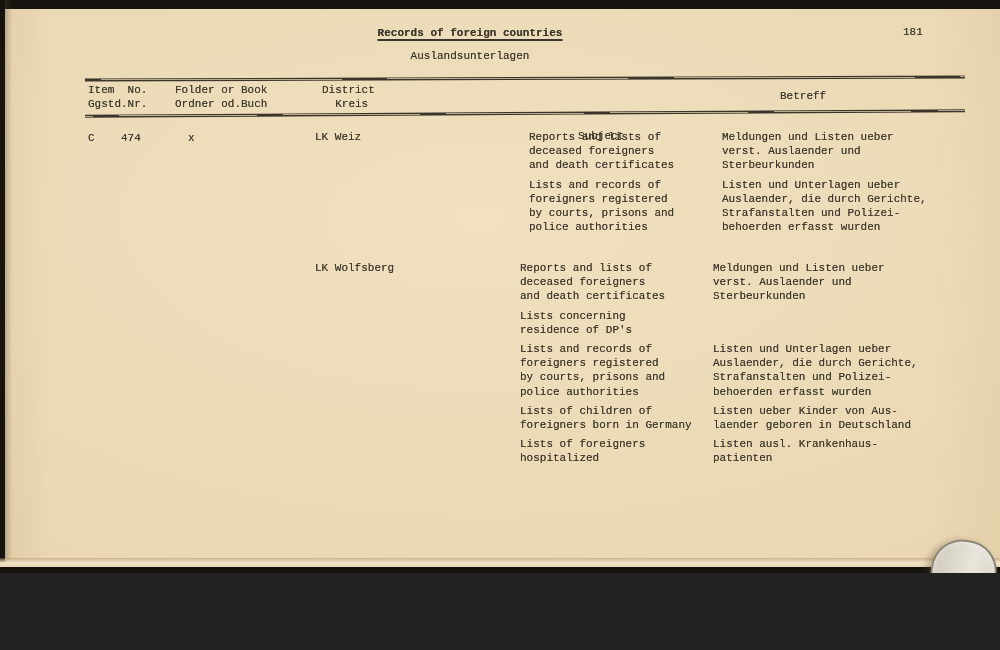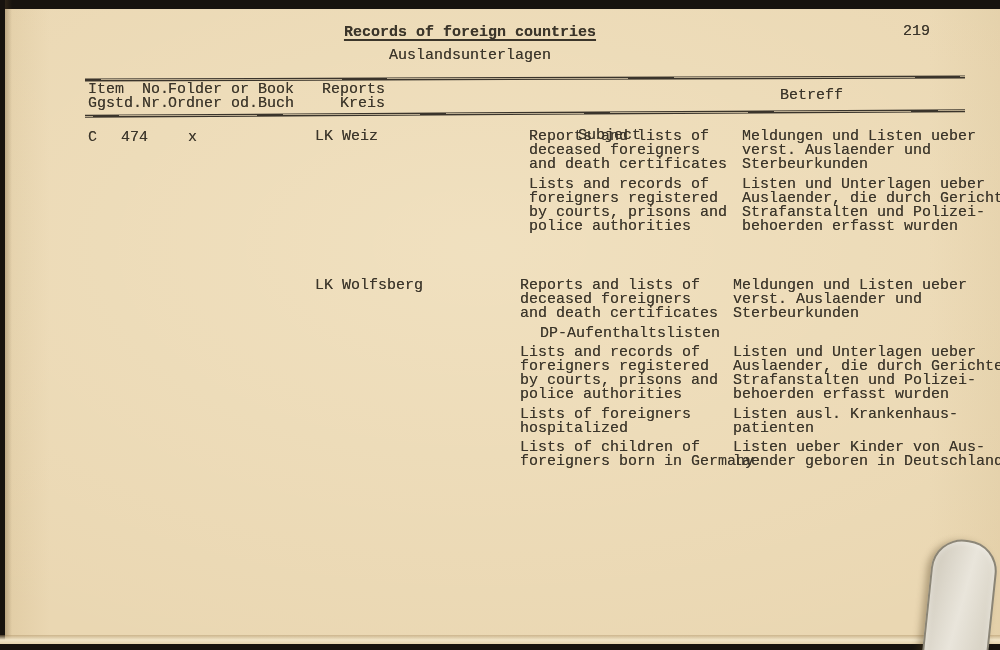"Records of foreign countries" .paper { font-size: 15px -> 11px; height: 650px -> 573px }
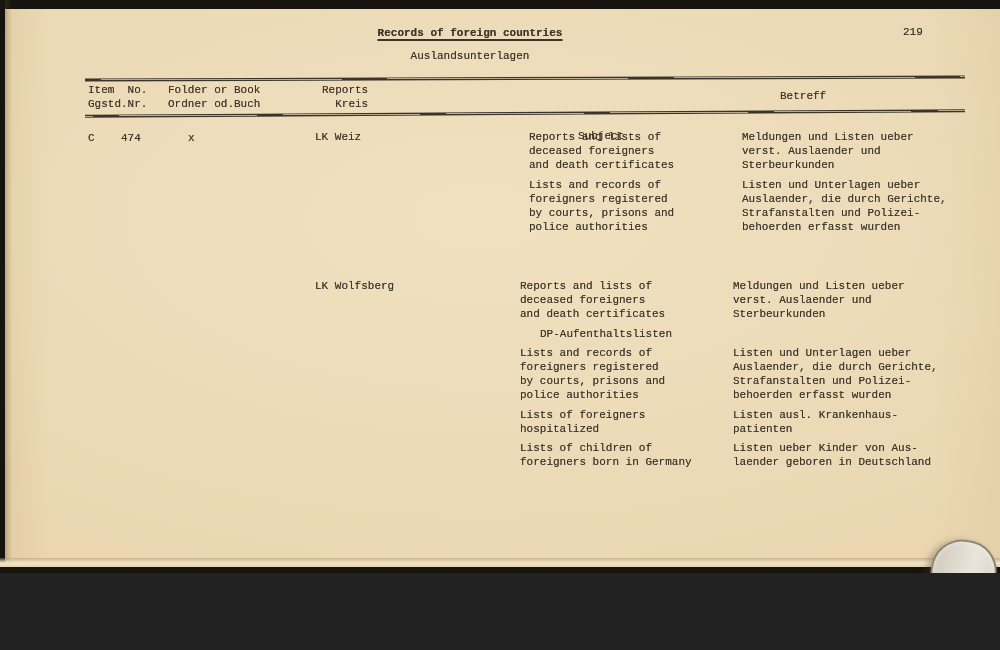"219" div.t { text: 219 -> 181 }
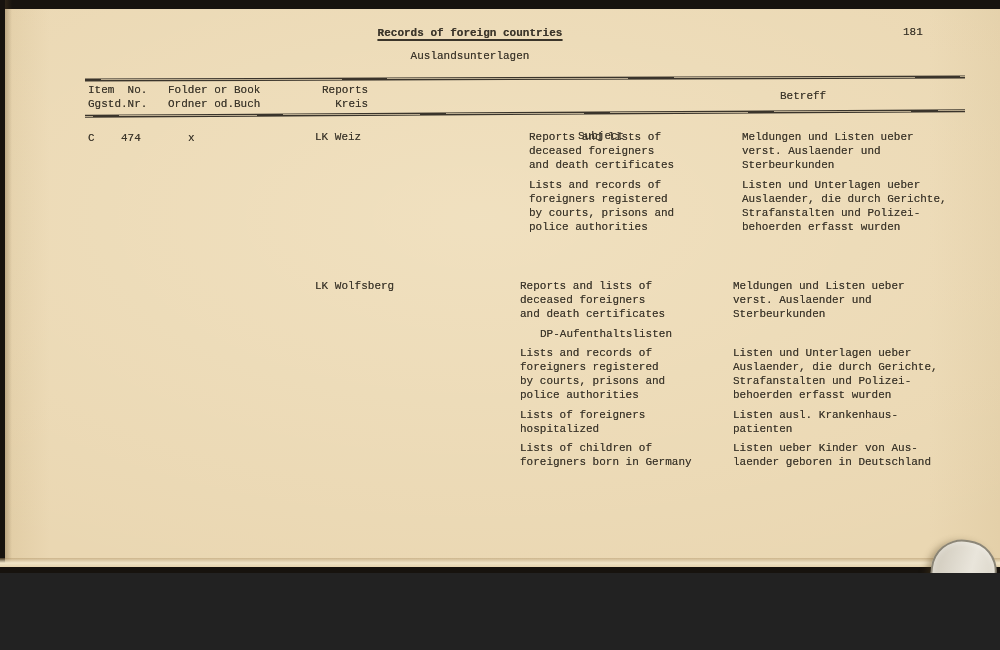"Folder or Book" .h-folder { left: 168px -> 175px }
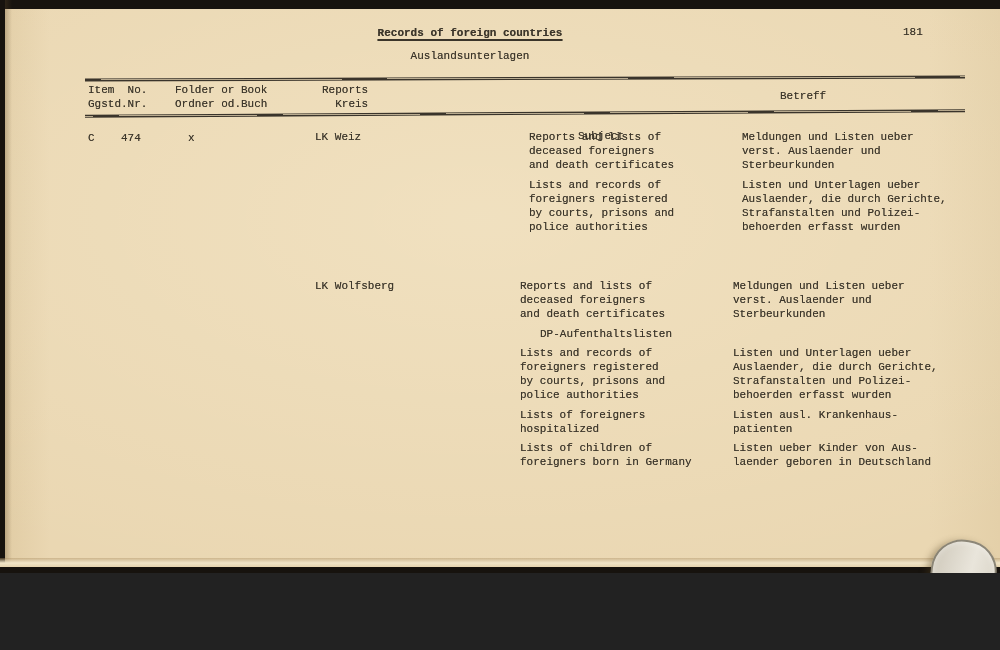"Reports" div.t { text: Reports -> District }
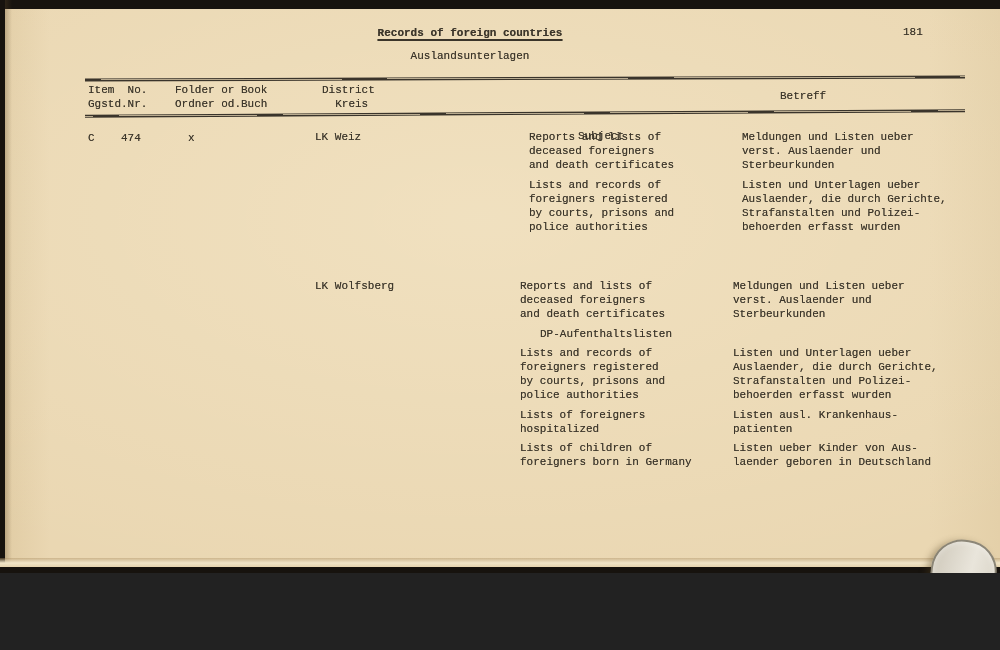"Meldungen und Listen ueber" .row .betreff { margin-left: 20px -> none }
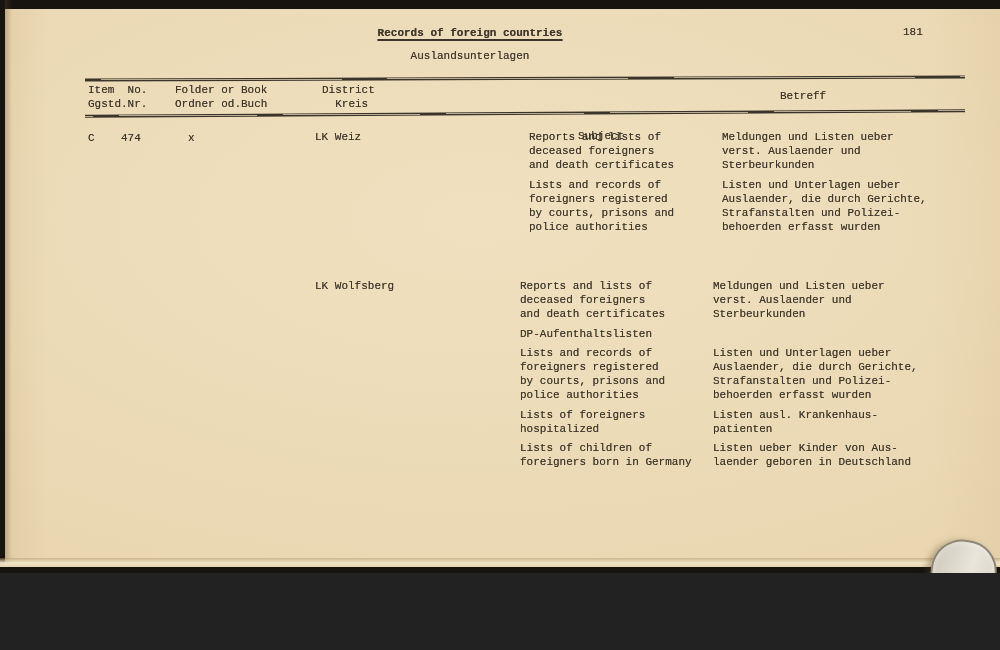"LK Wolfsberg" .group-2 { top: 279px -> 261px }
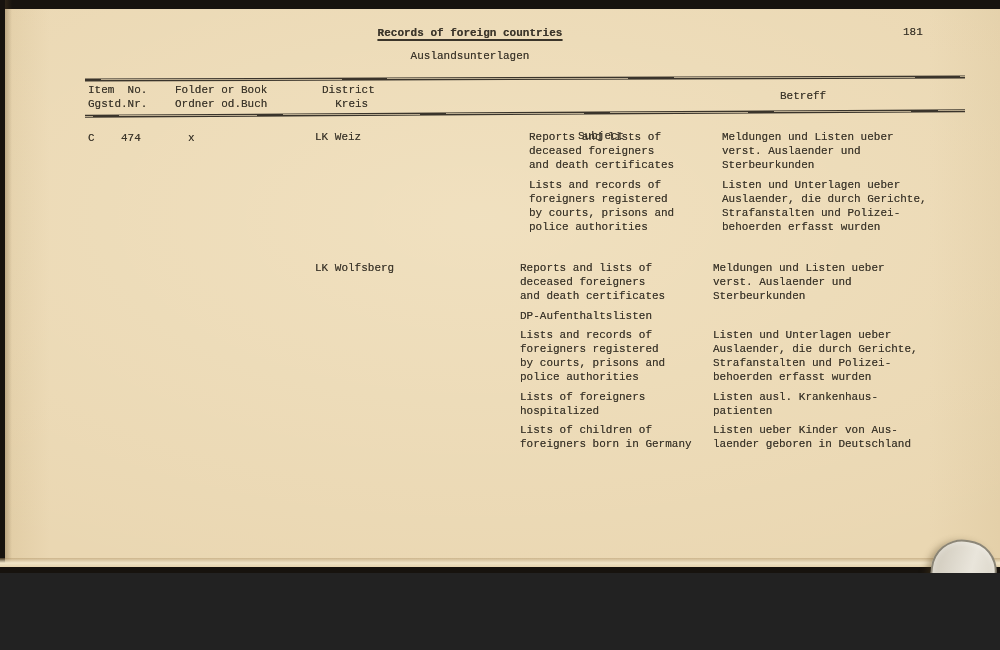"Lists concerning" div.subject { html: none -> <div>Lists concerning residence of DP's</div> }
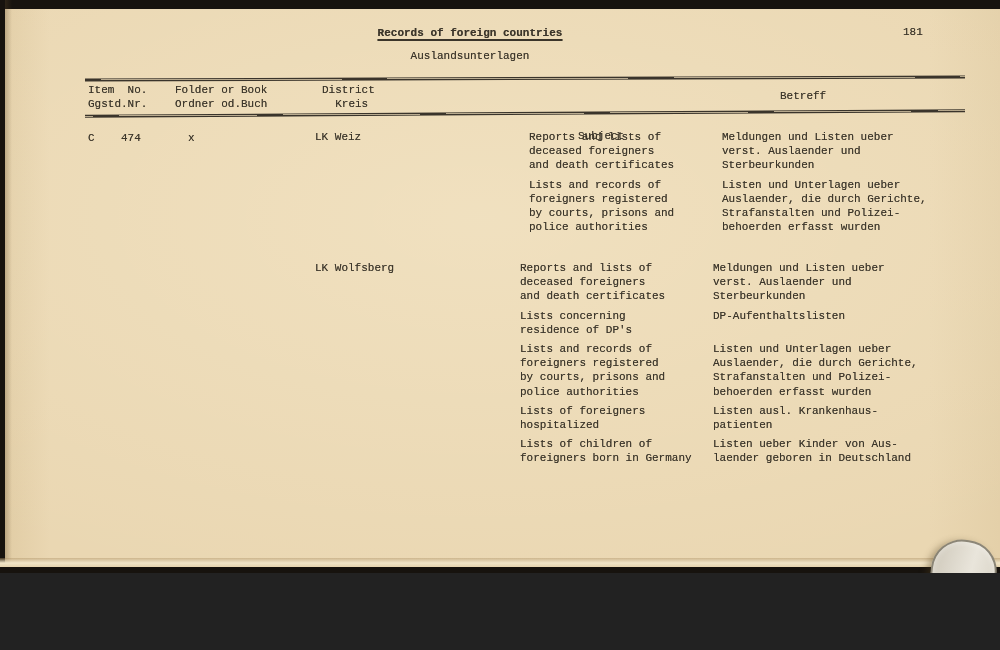"DP-Aufenthaltslisten" div.betreff { html: <div>DP-Aufenthaltslisten</div> -> none }
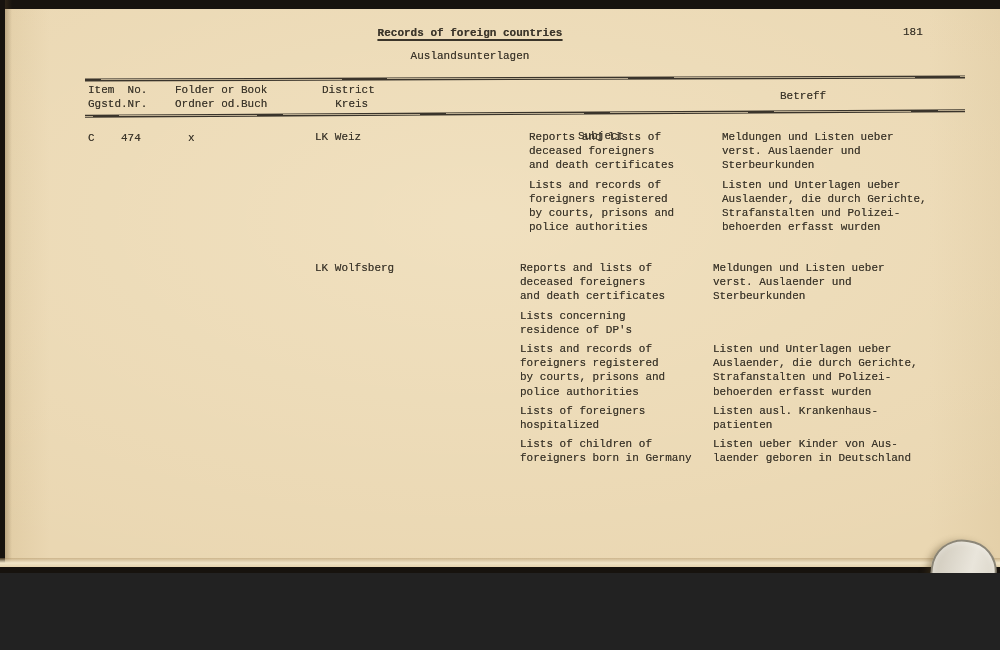"Lists of foreigners" div.row { order: before "Lists of children of" -> after "Lists of children of" }
